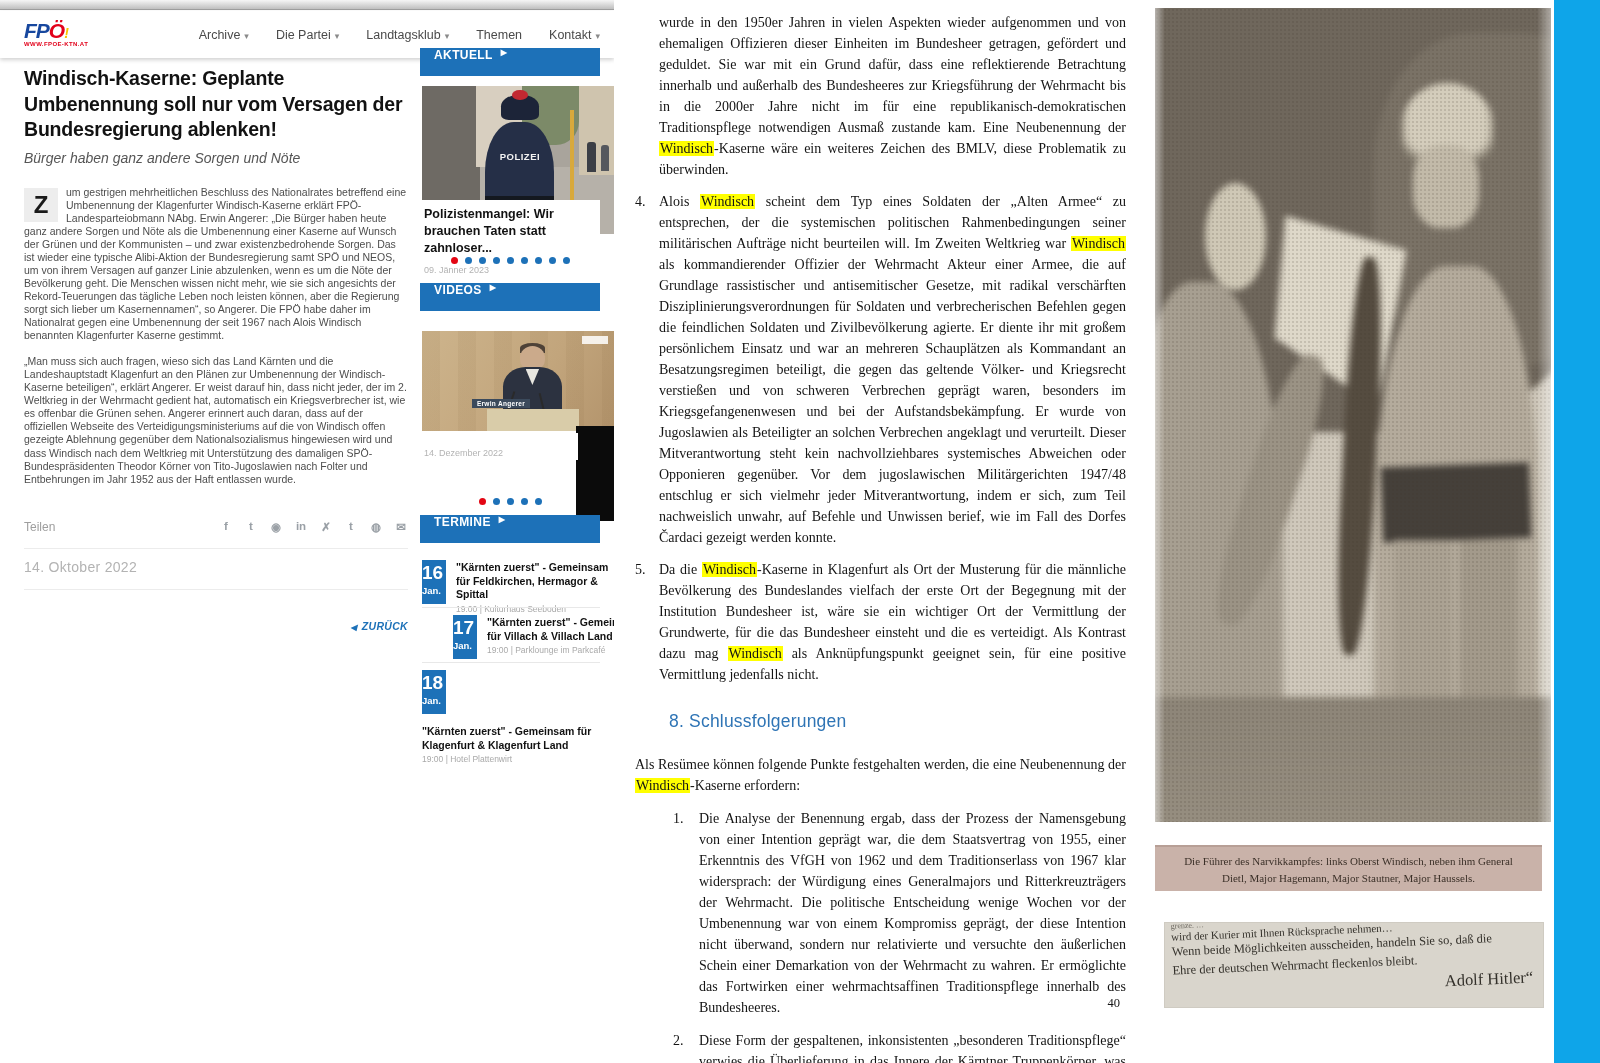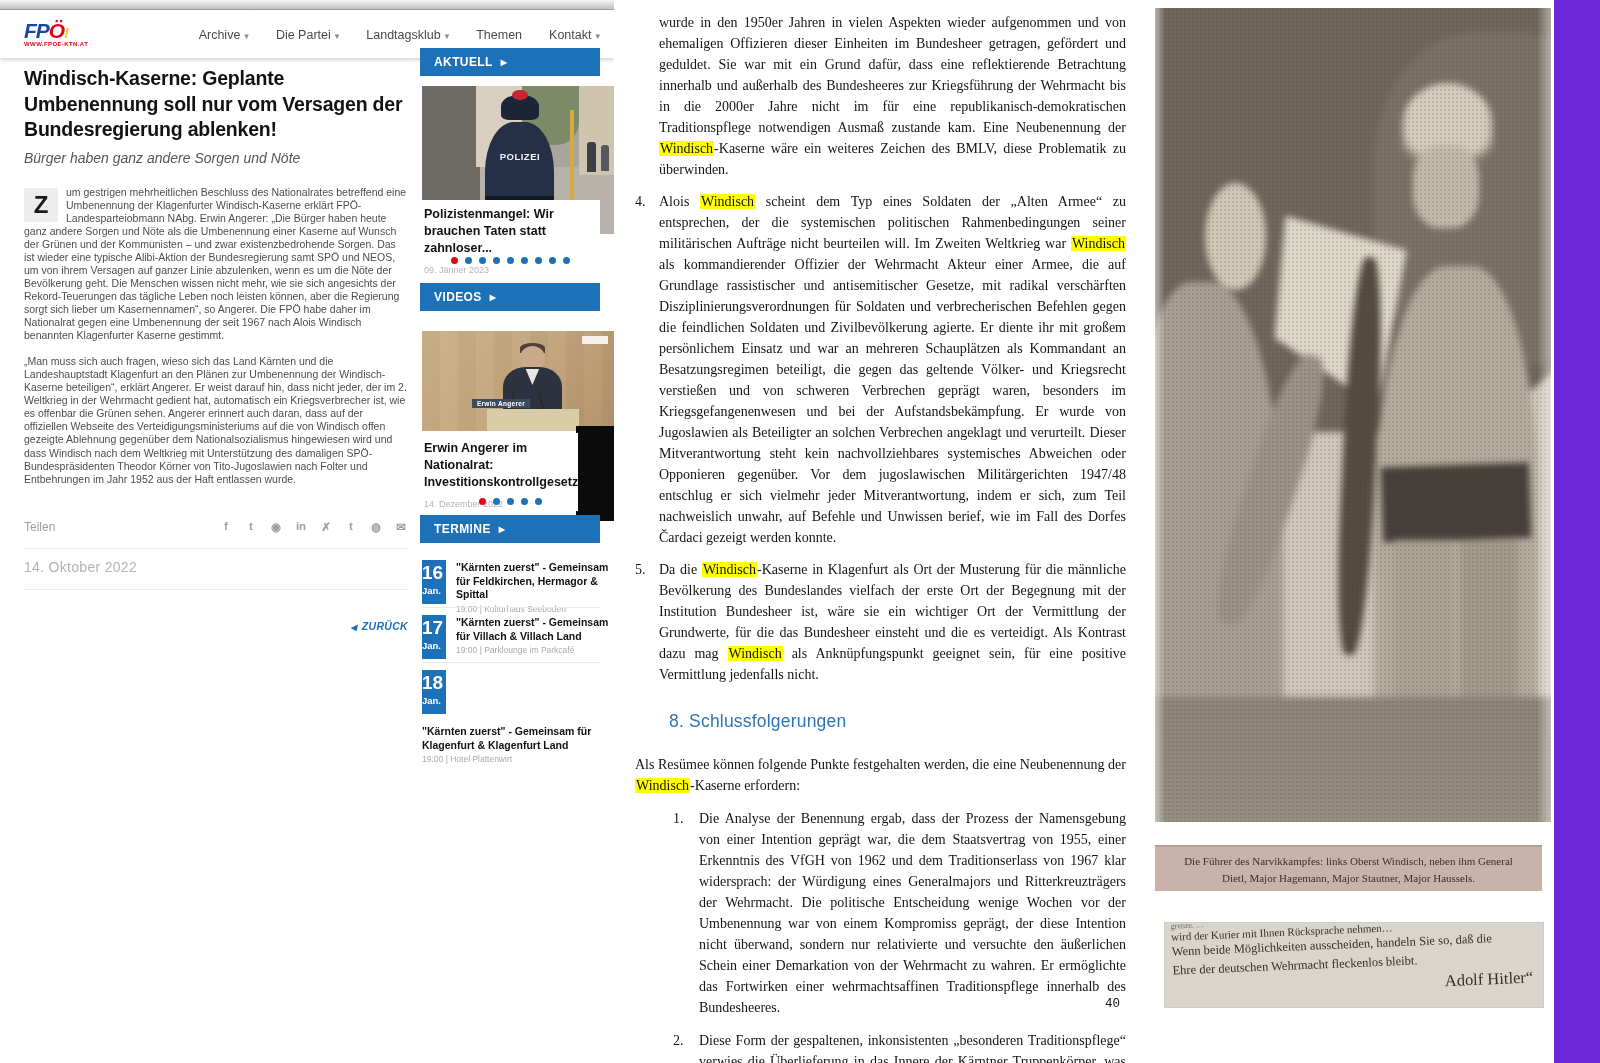"FPÖ!" .canvas { background: #6d28d9 -> #0ea5e9 }
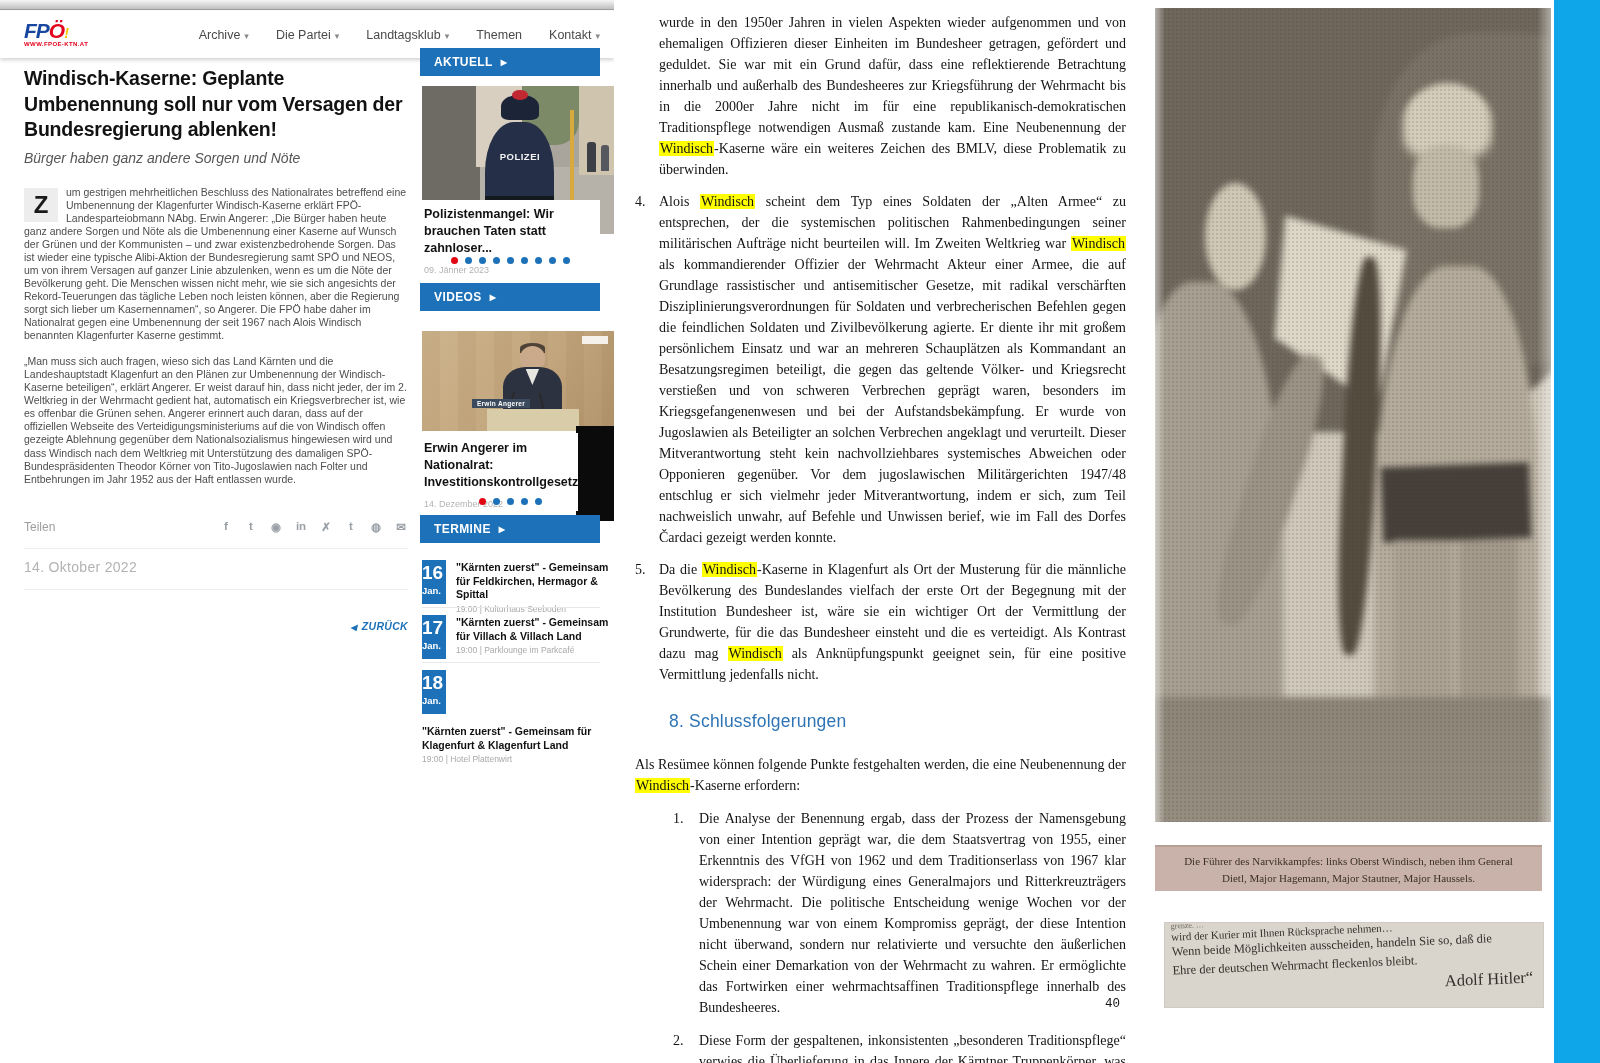"AKTUELL" .sec-bar { align-items: center -> flex-start }
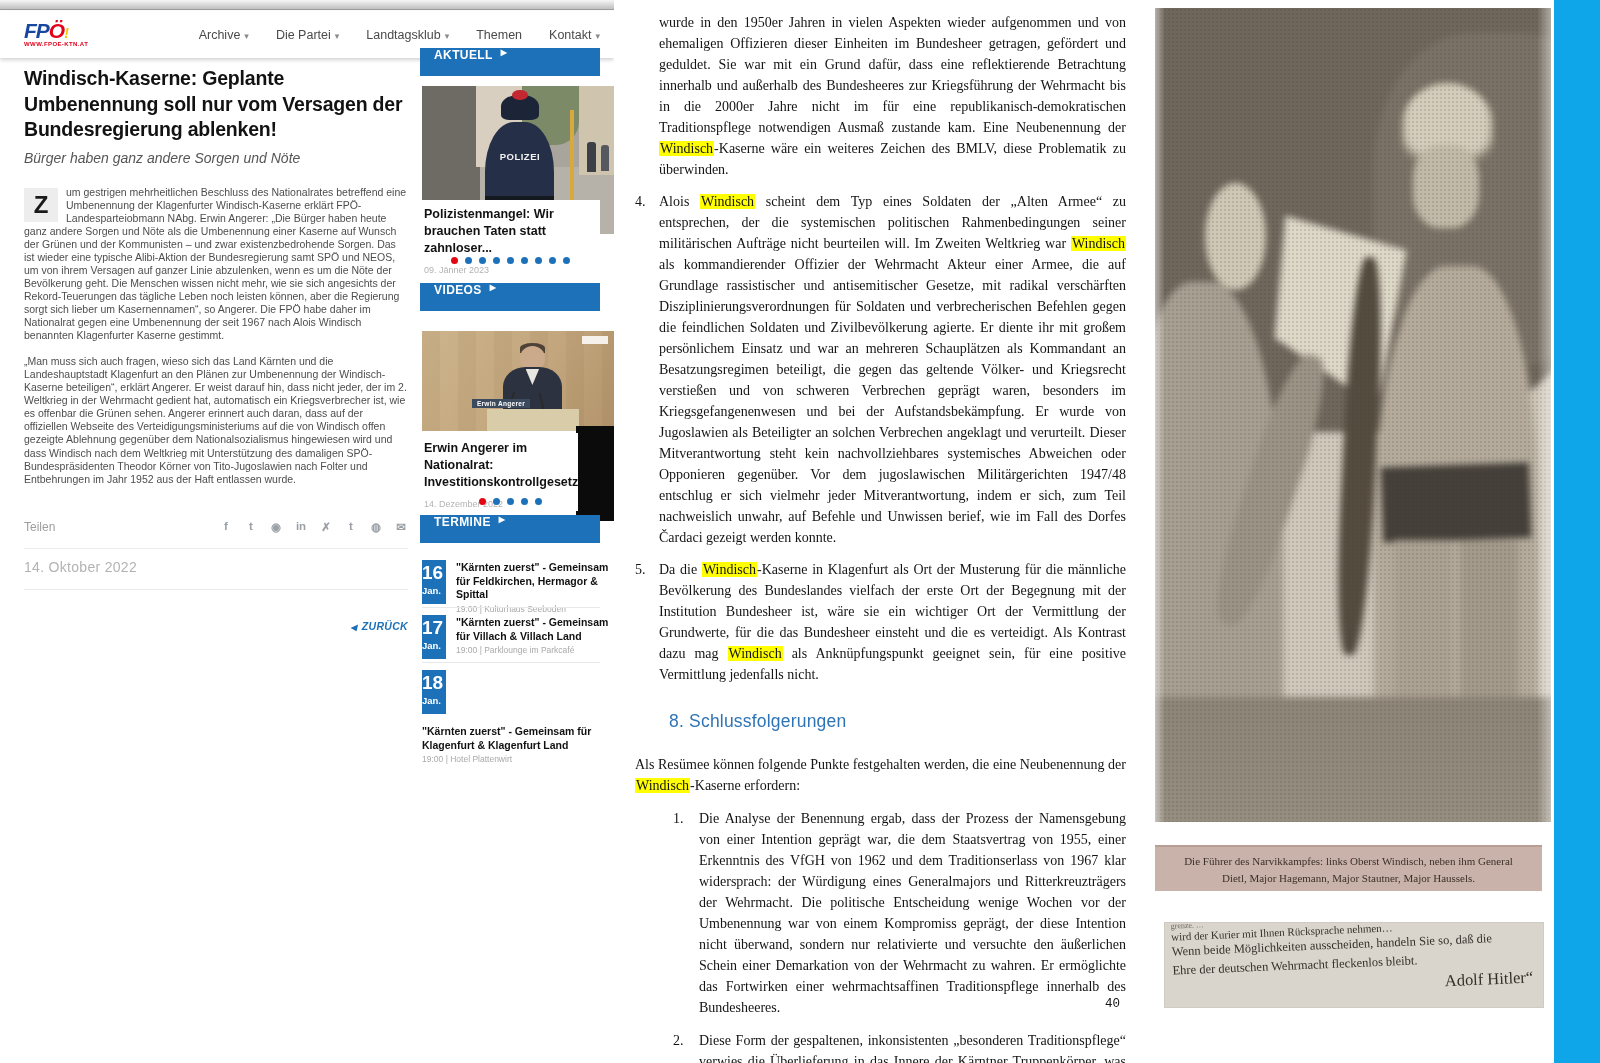"Erwin Angerer im Nationalrat:" div.news-title { html: <div>Erwin Angerer im Nationalrat: Investitionskontrollgesetz</div> -> none }
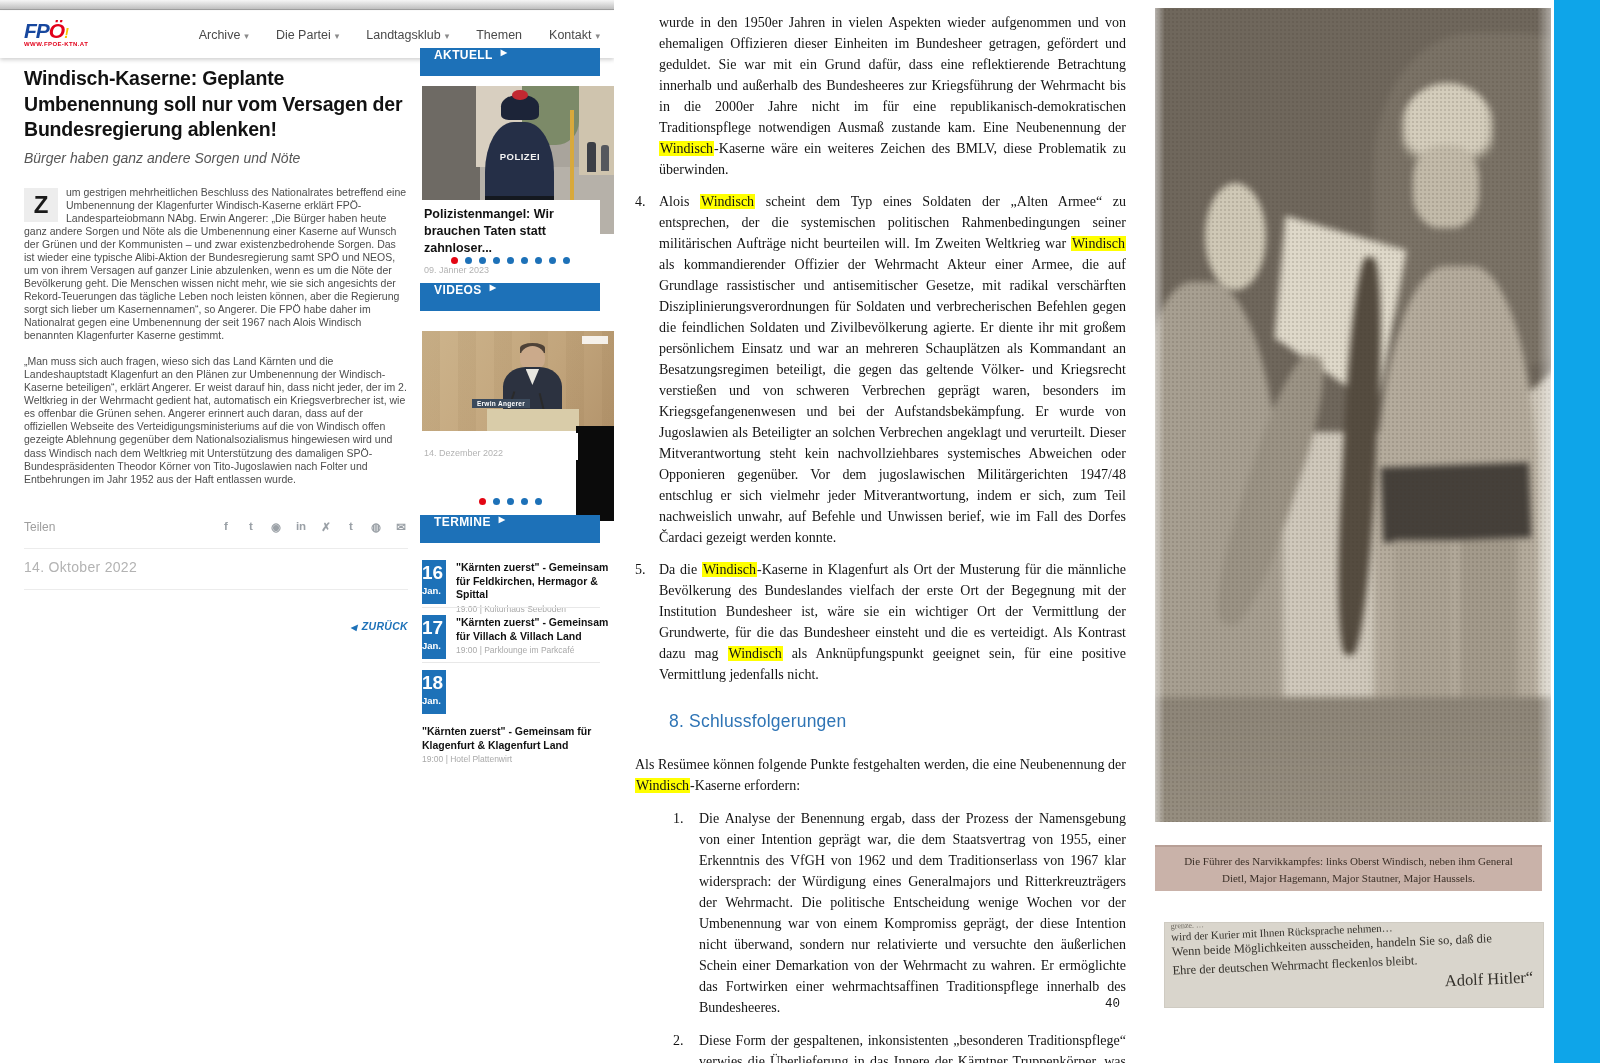"17" .ev2 { margin-left: none -> 31px }
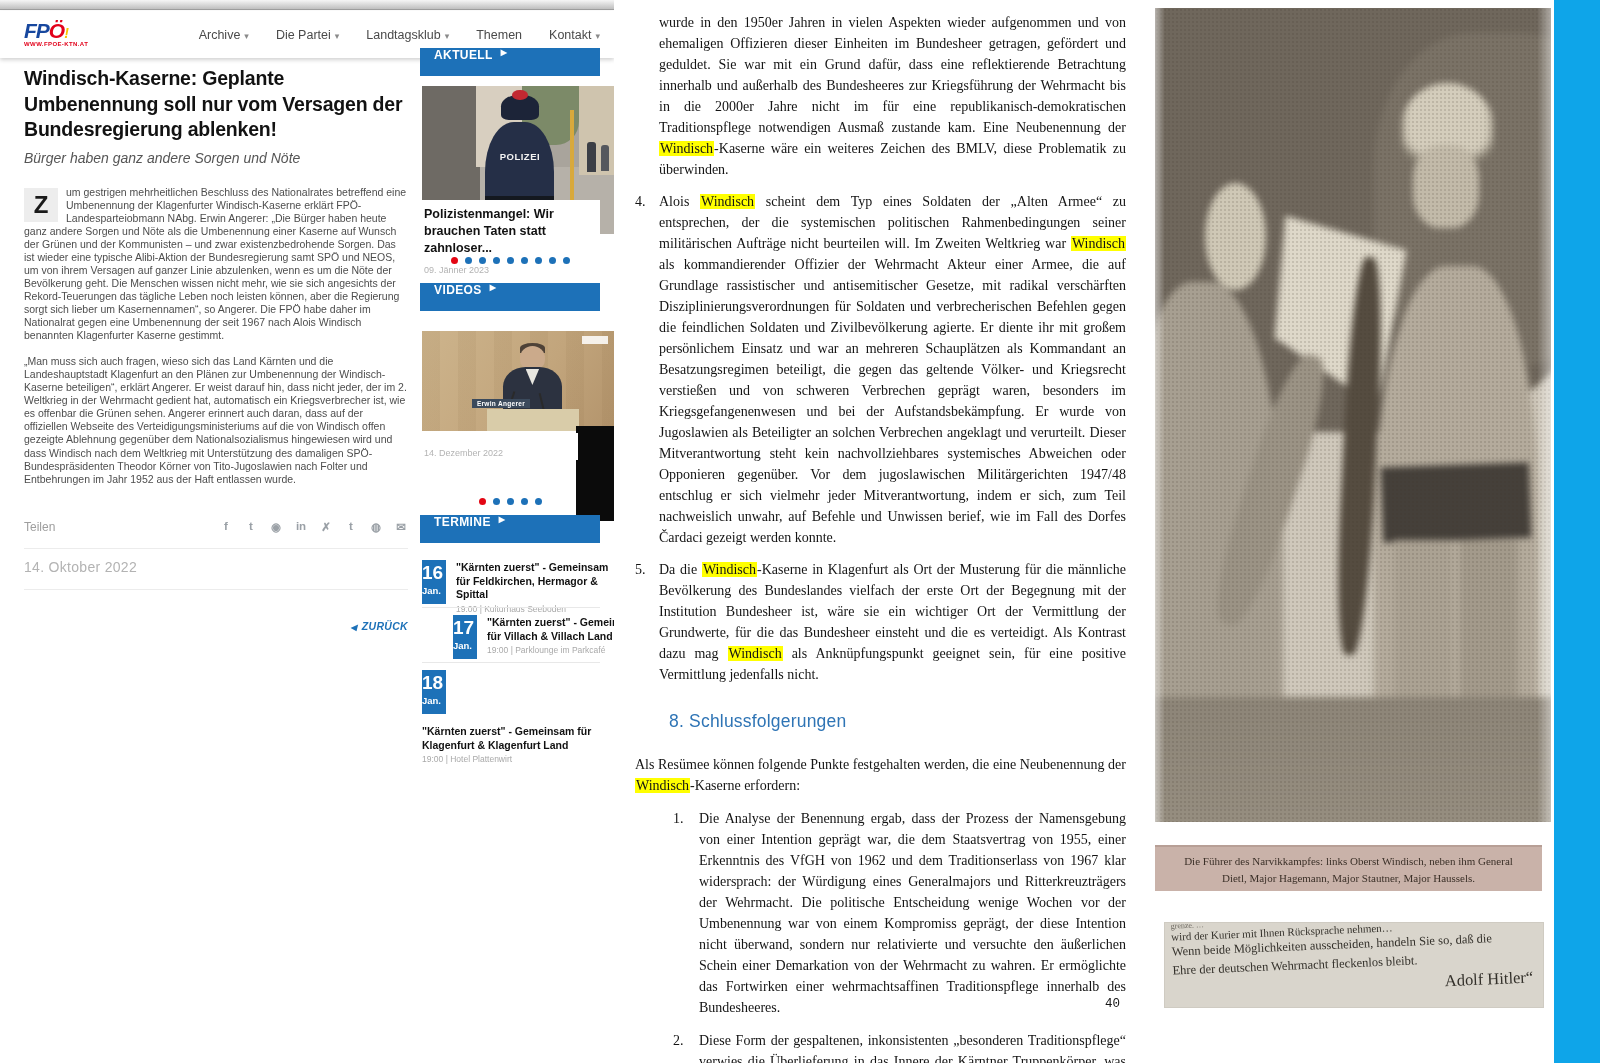"40" .page-num { font-family: Liberation Mono, monospace -> none }
